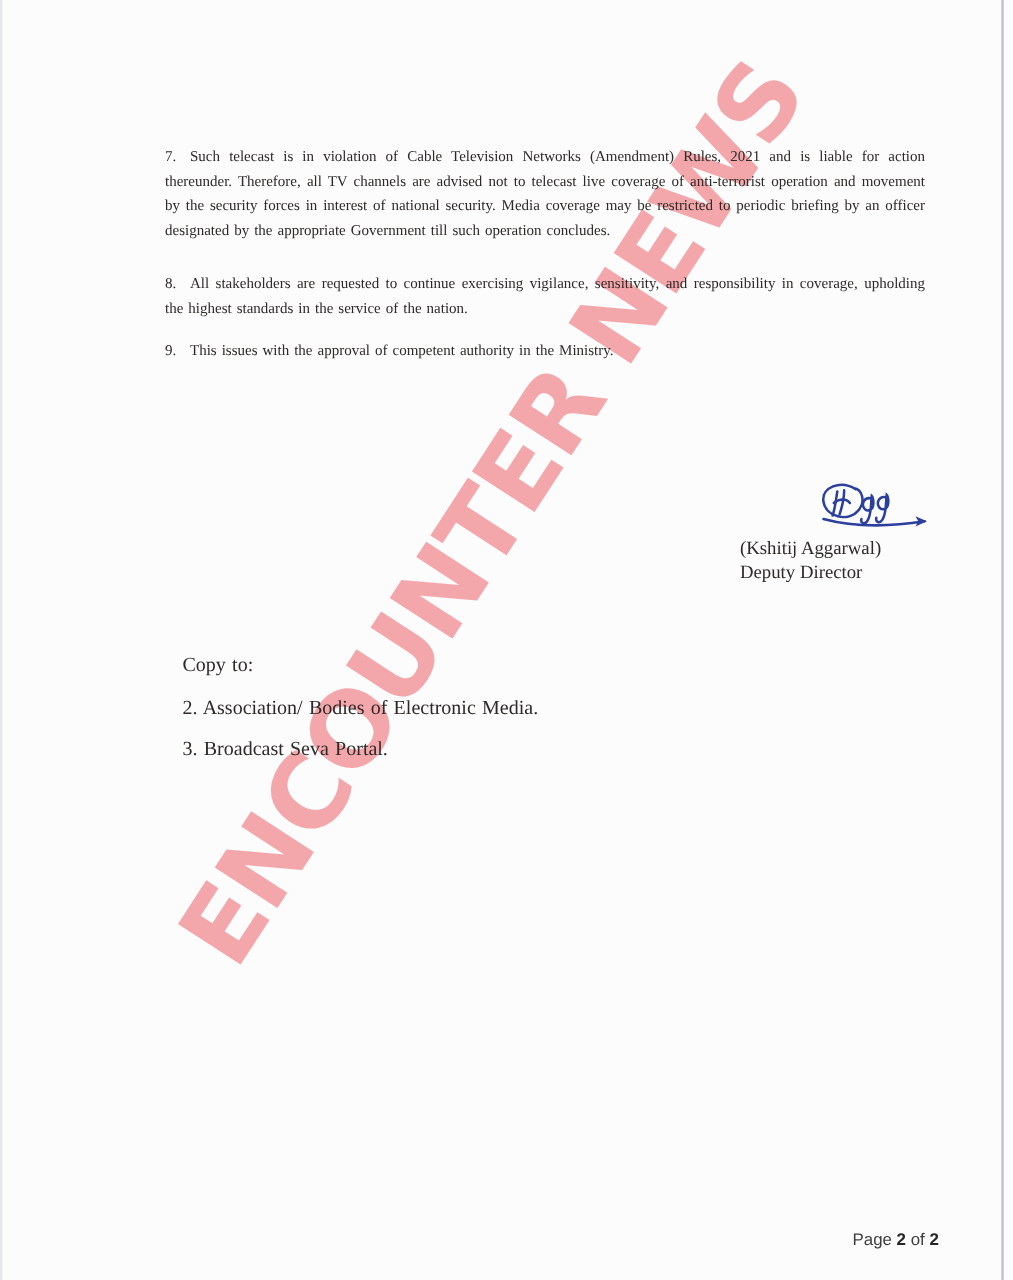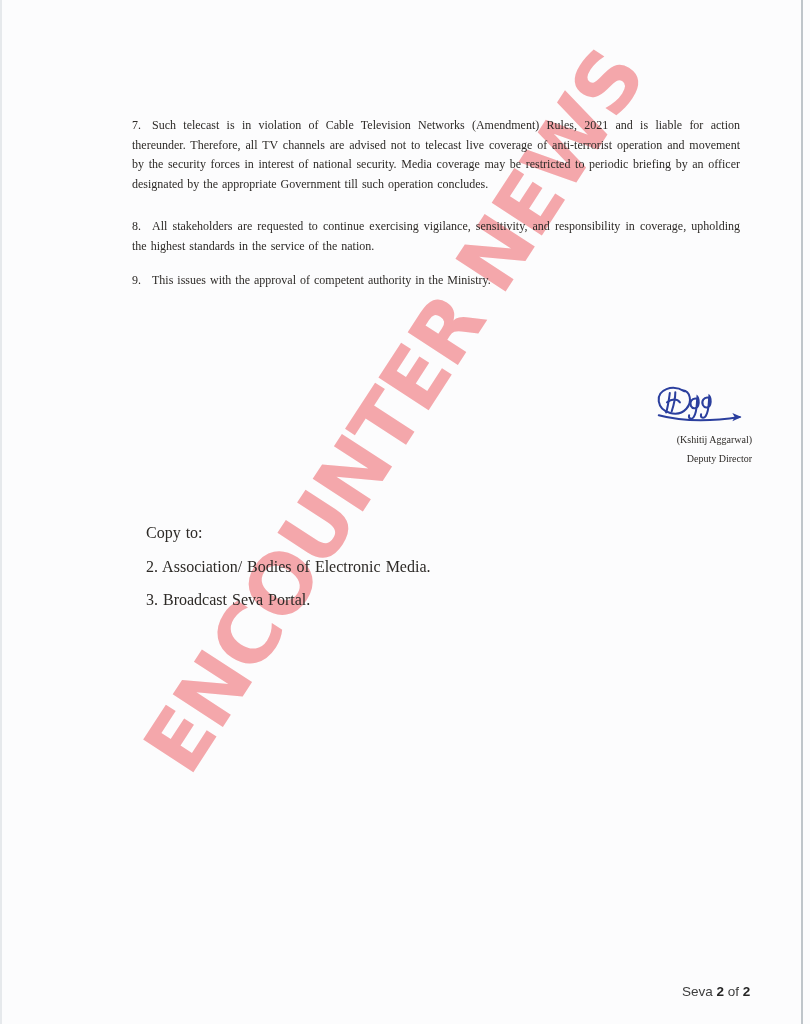"(Kshitij Aggarwal)" .signature-block { font-size: 10px -> 15px; text-align: right -> left }
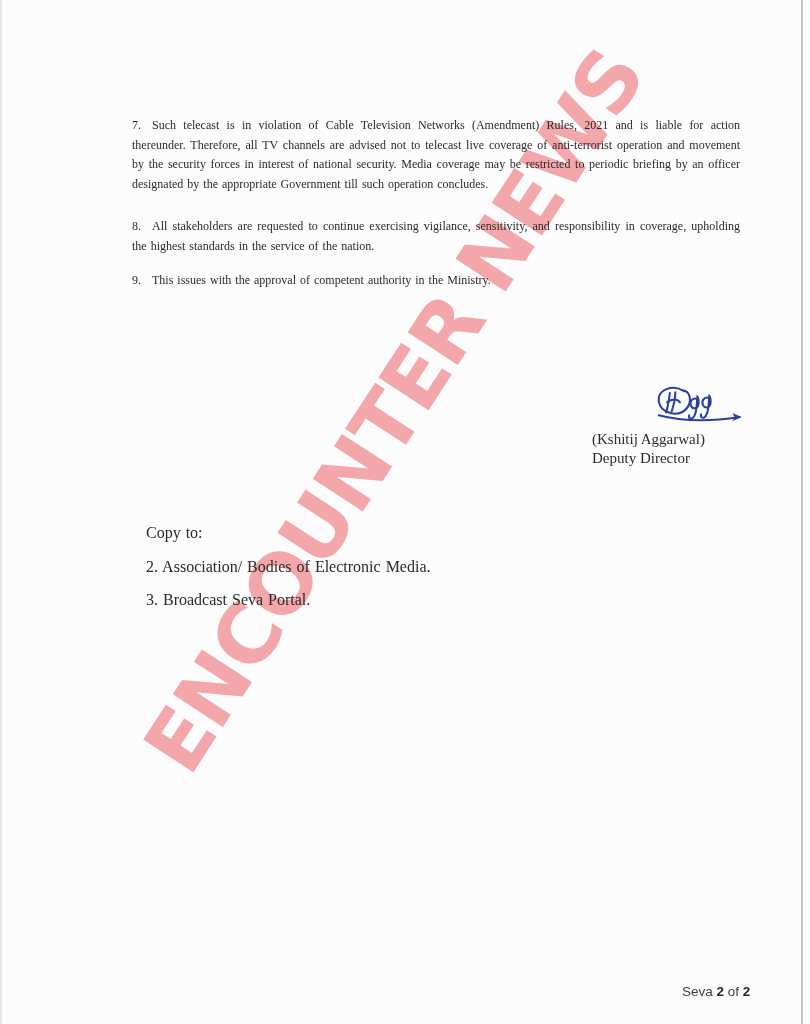"Seva" span { text: Seva -> Page }
